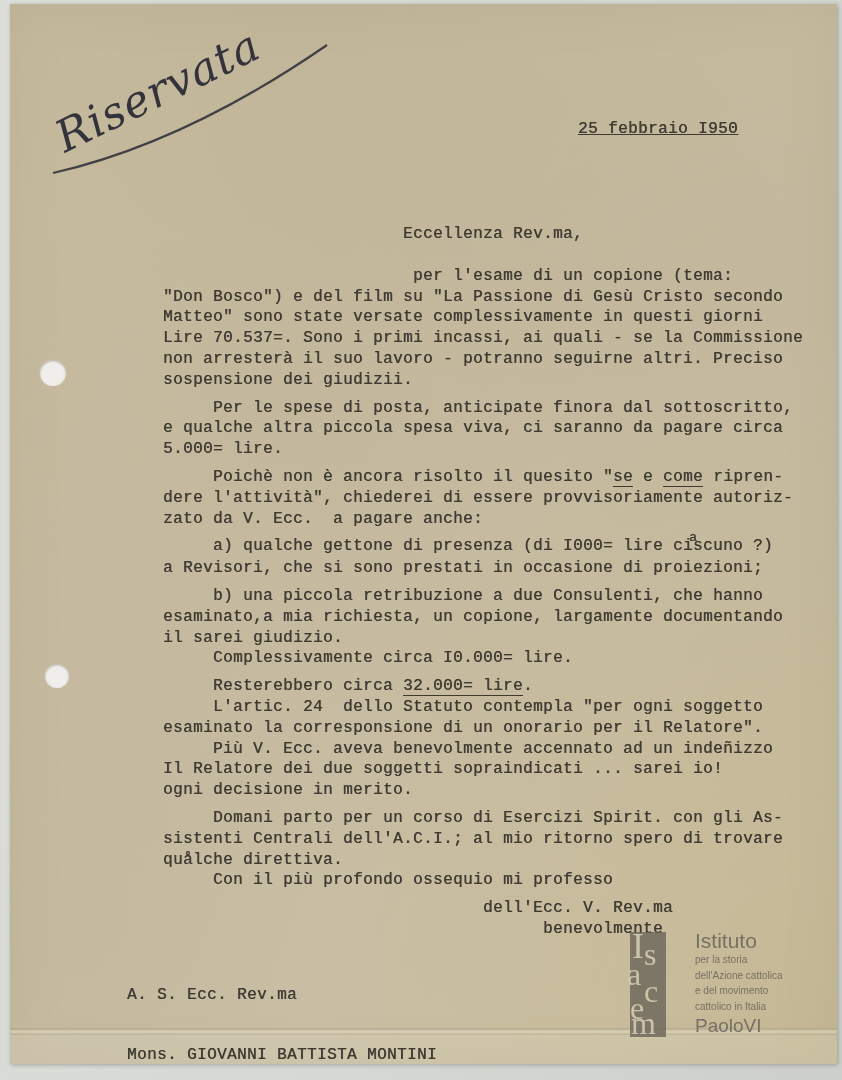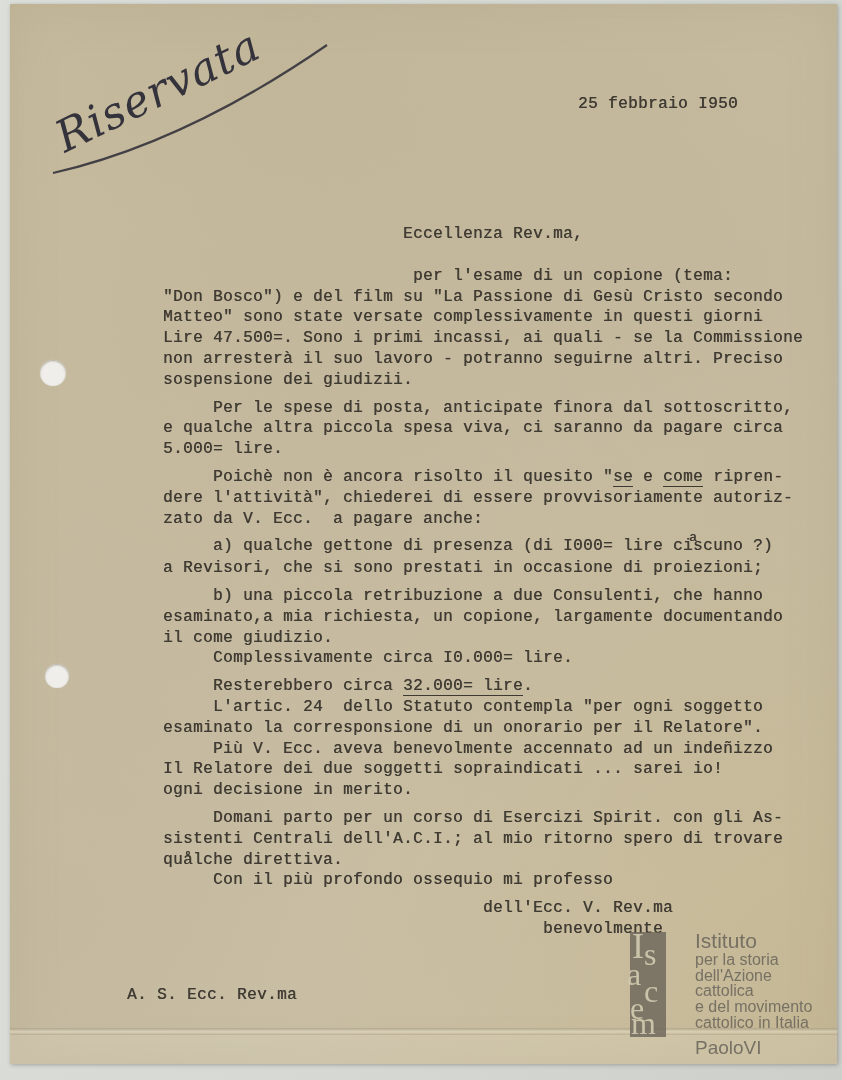"25 febbraio I950" .date { text-decoration: none -> underline; top: 95px -> 120px }
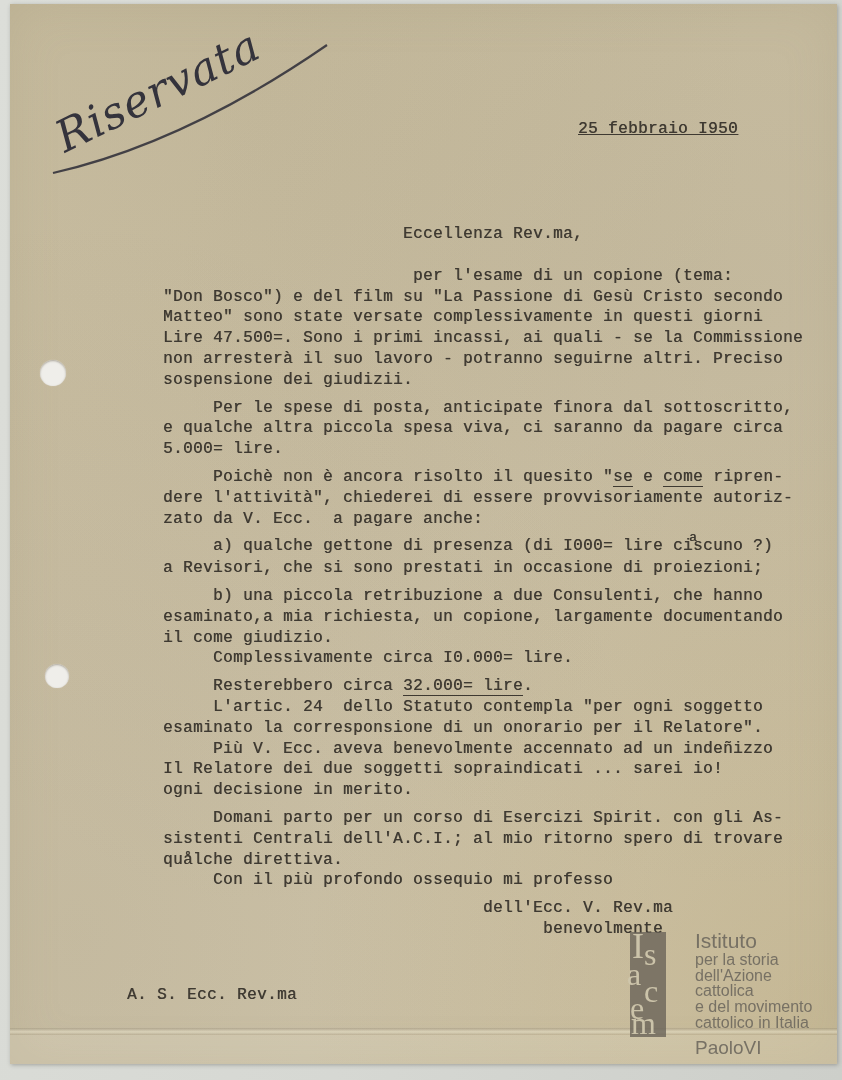"Lire 47.500=. Sono i primi" span { text: 47.500 -> 70.537 }
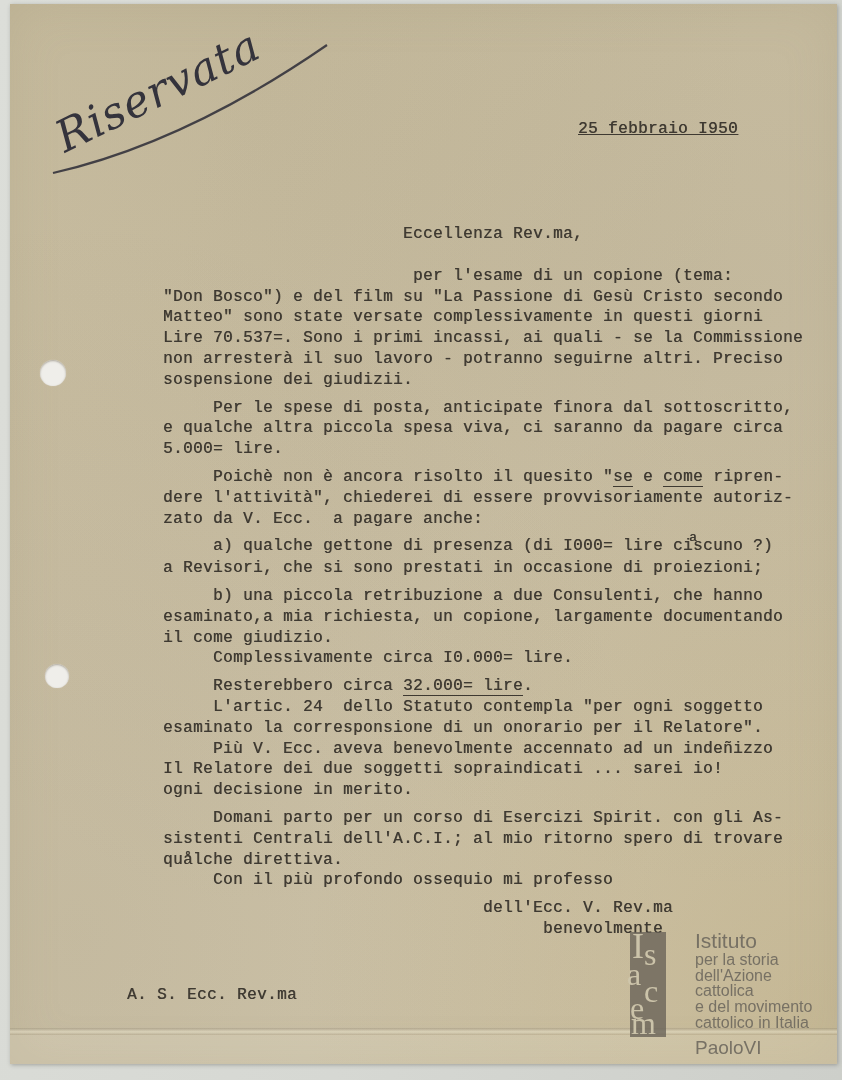"il come giudizio." span { text: come -> sarei }
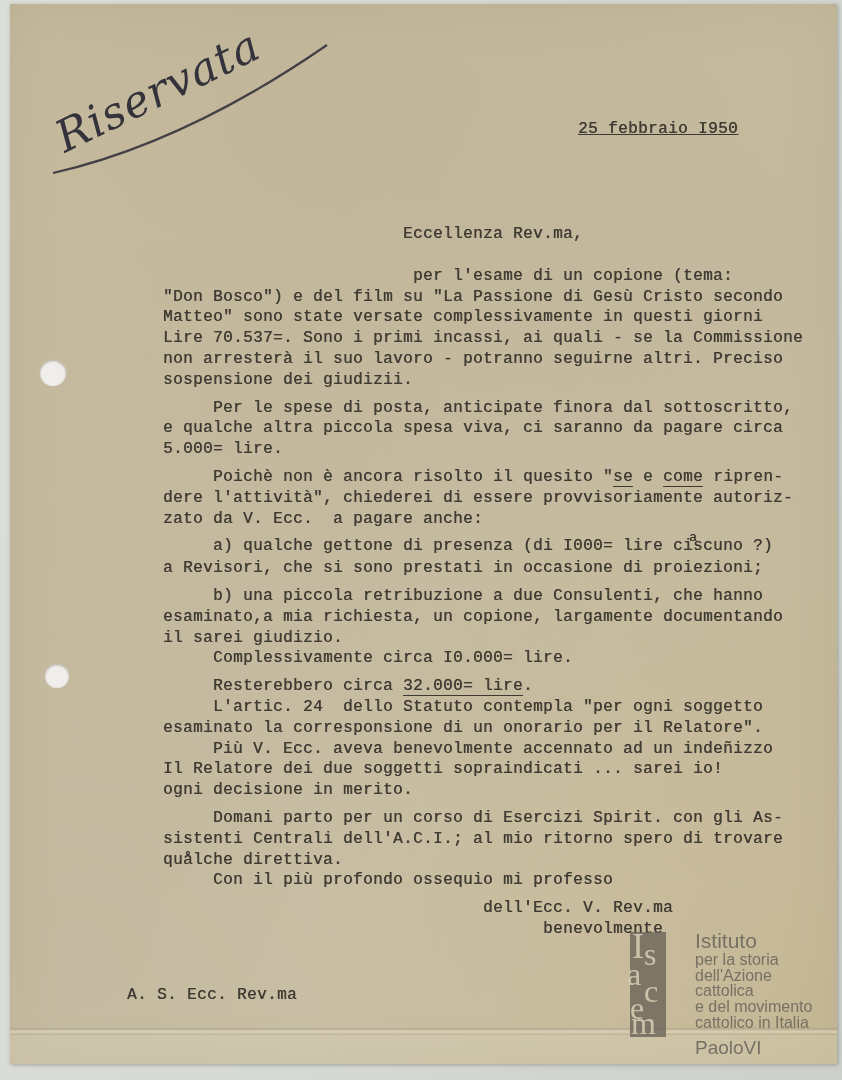"per la storia" .wm-small { font-size: 16px -> 10px }
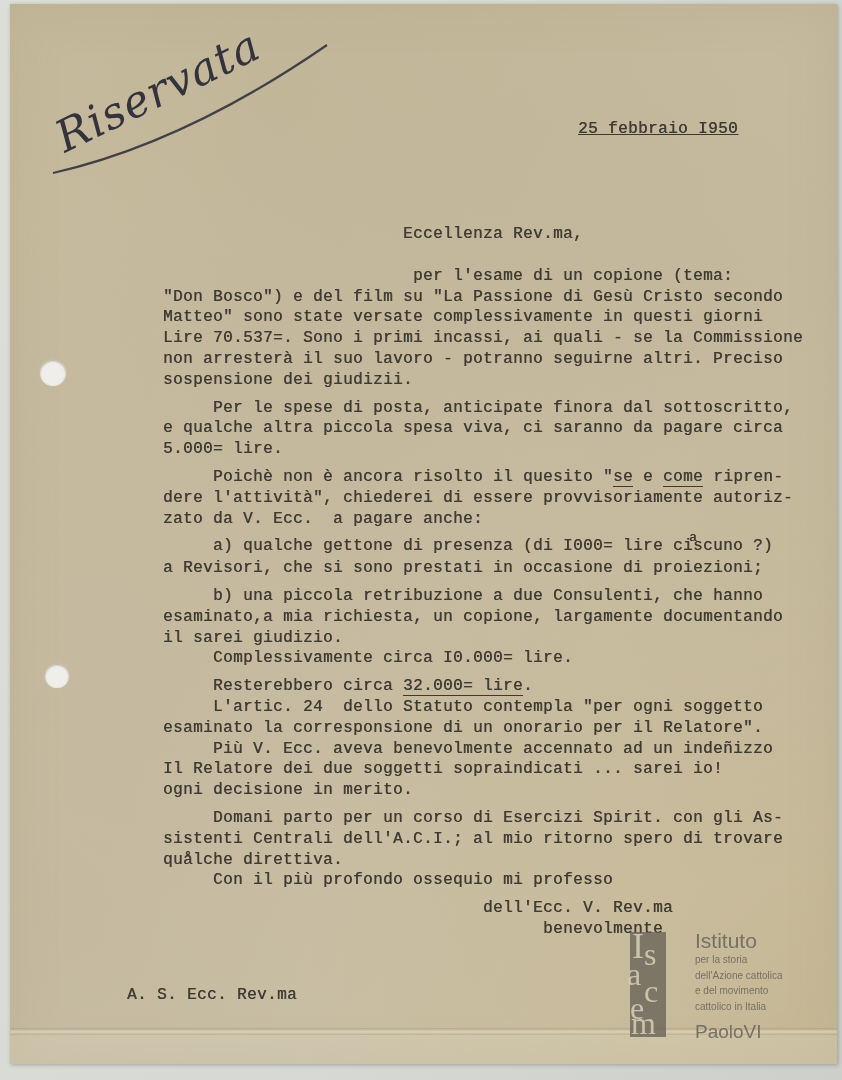"PaoloVI" .wm-paolo { margin-top: 7px -> 1px }
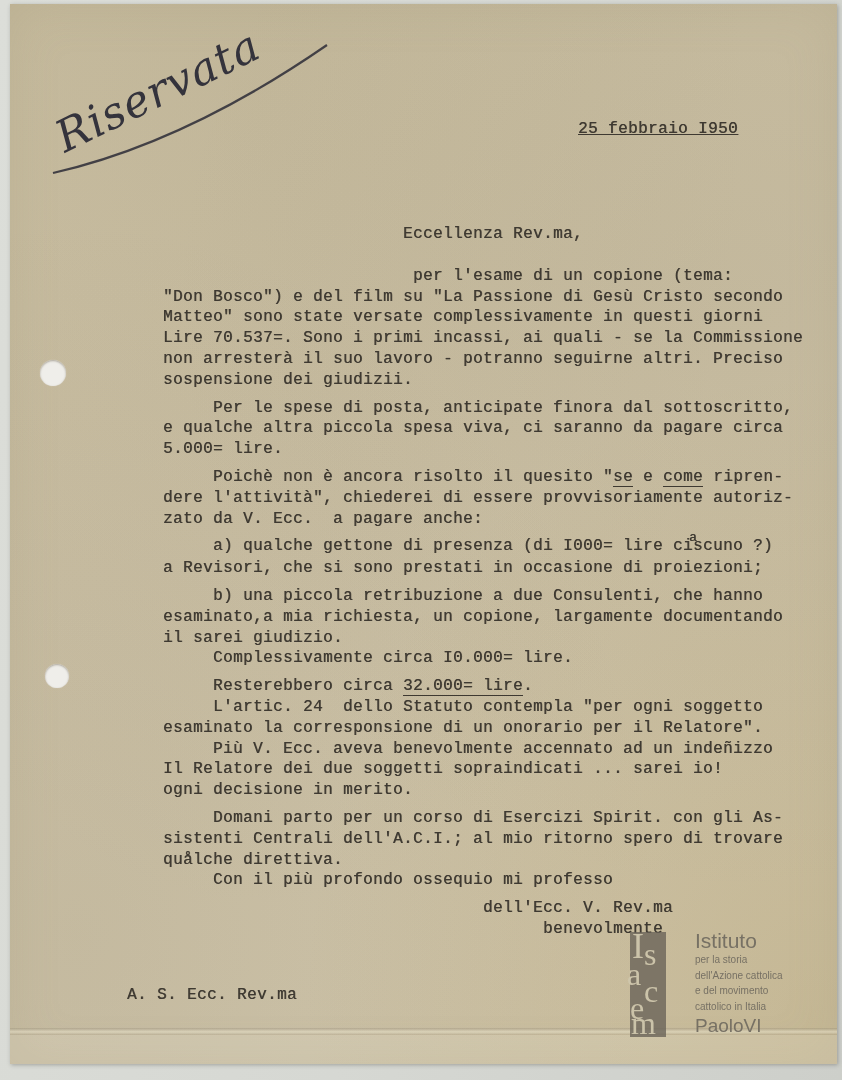"Mons. GIOVANNI BATTISTA MONTINI" div.line { html: none -> <div>Mons. GIOVANNI BATTISTA MONTINI</div> }
